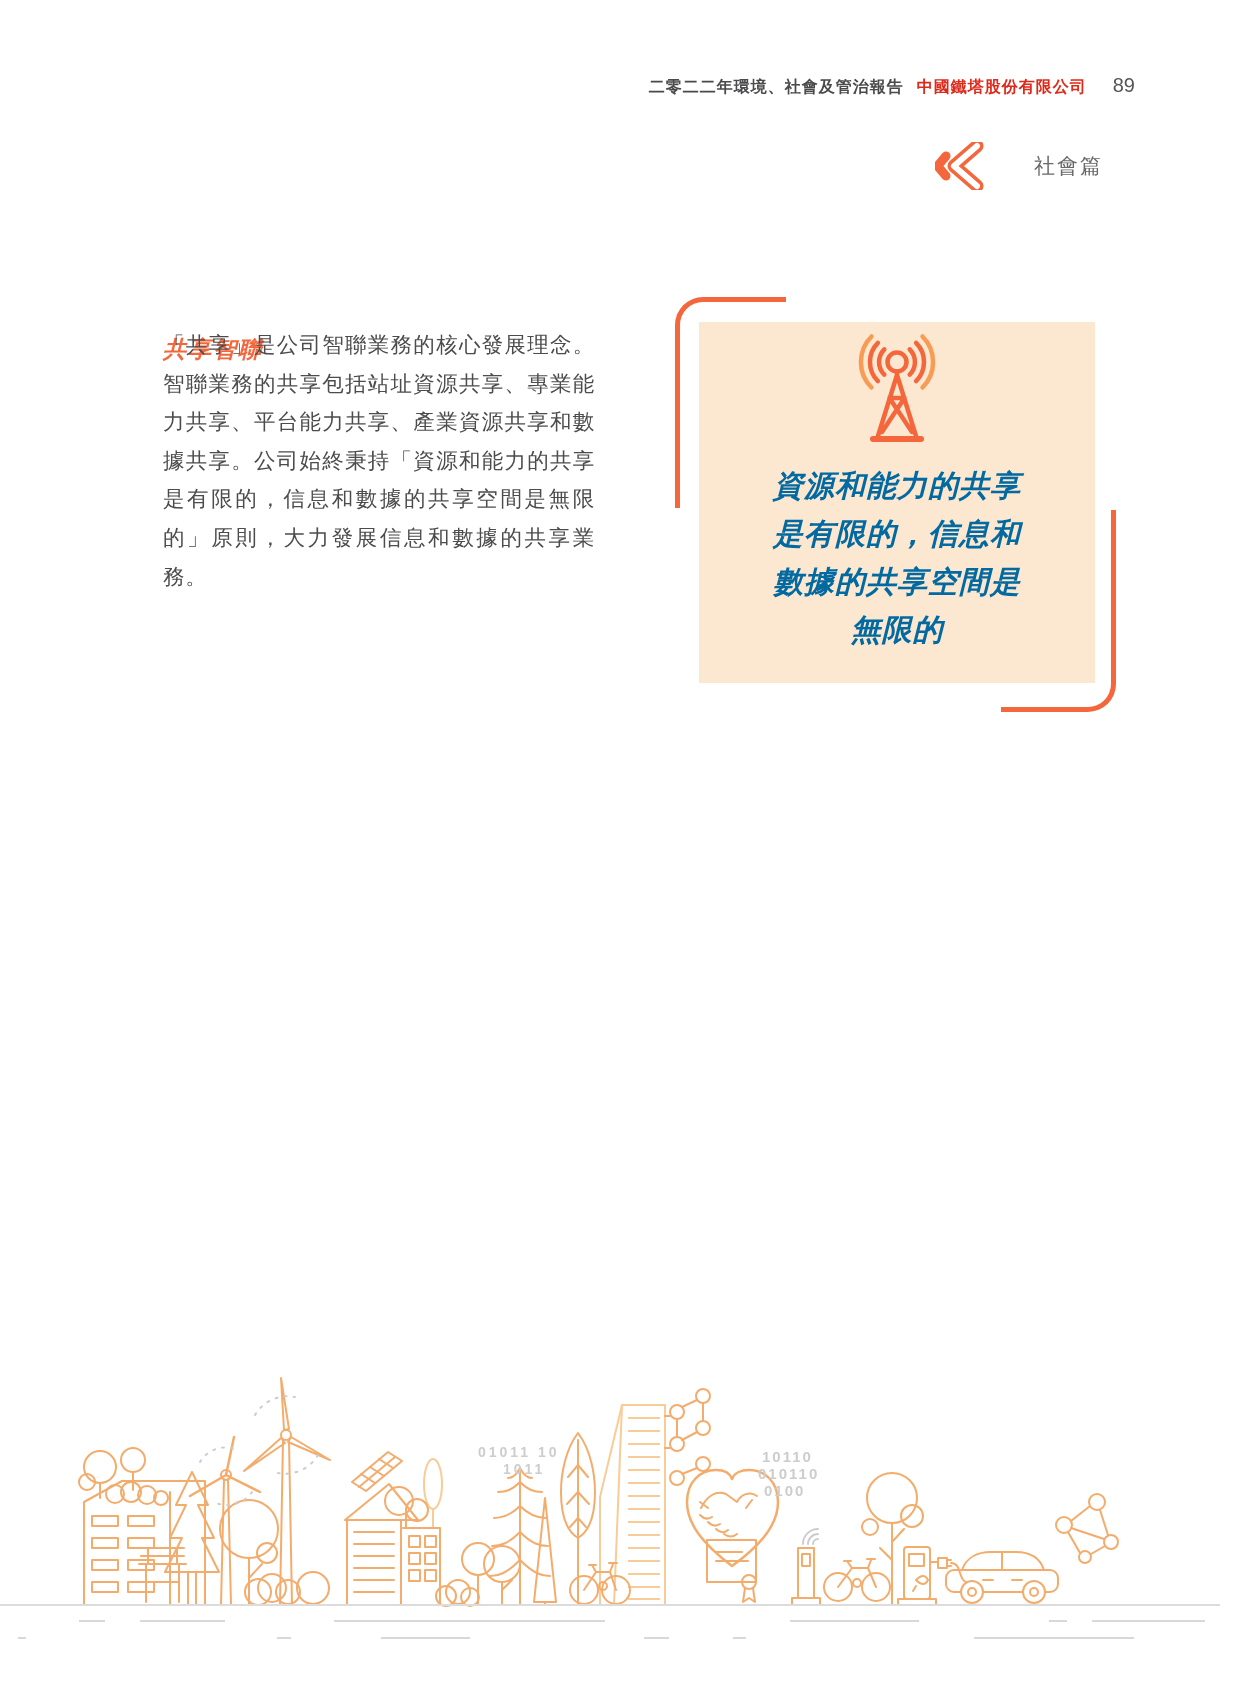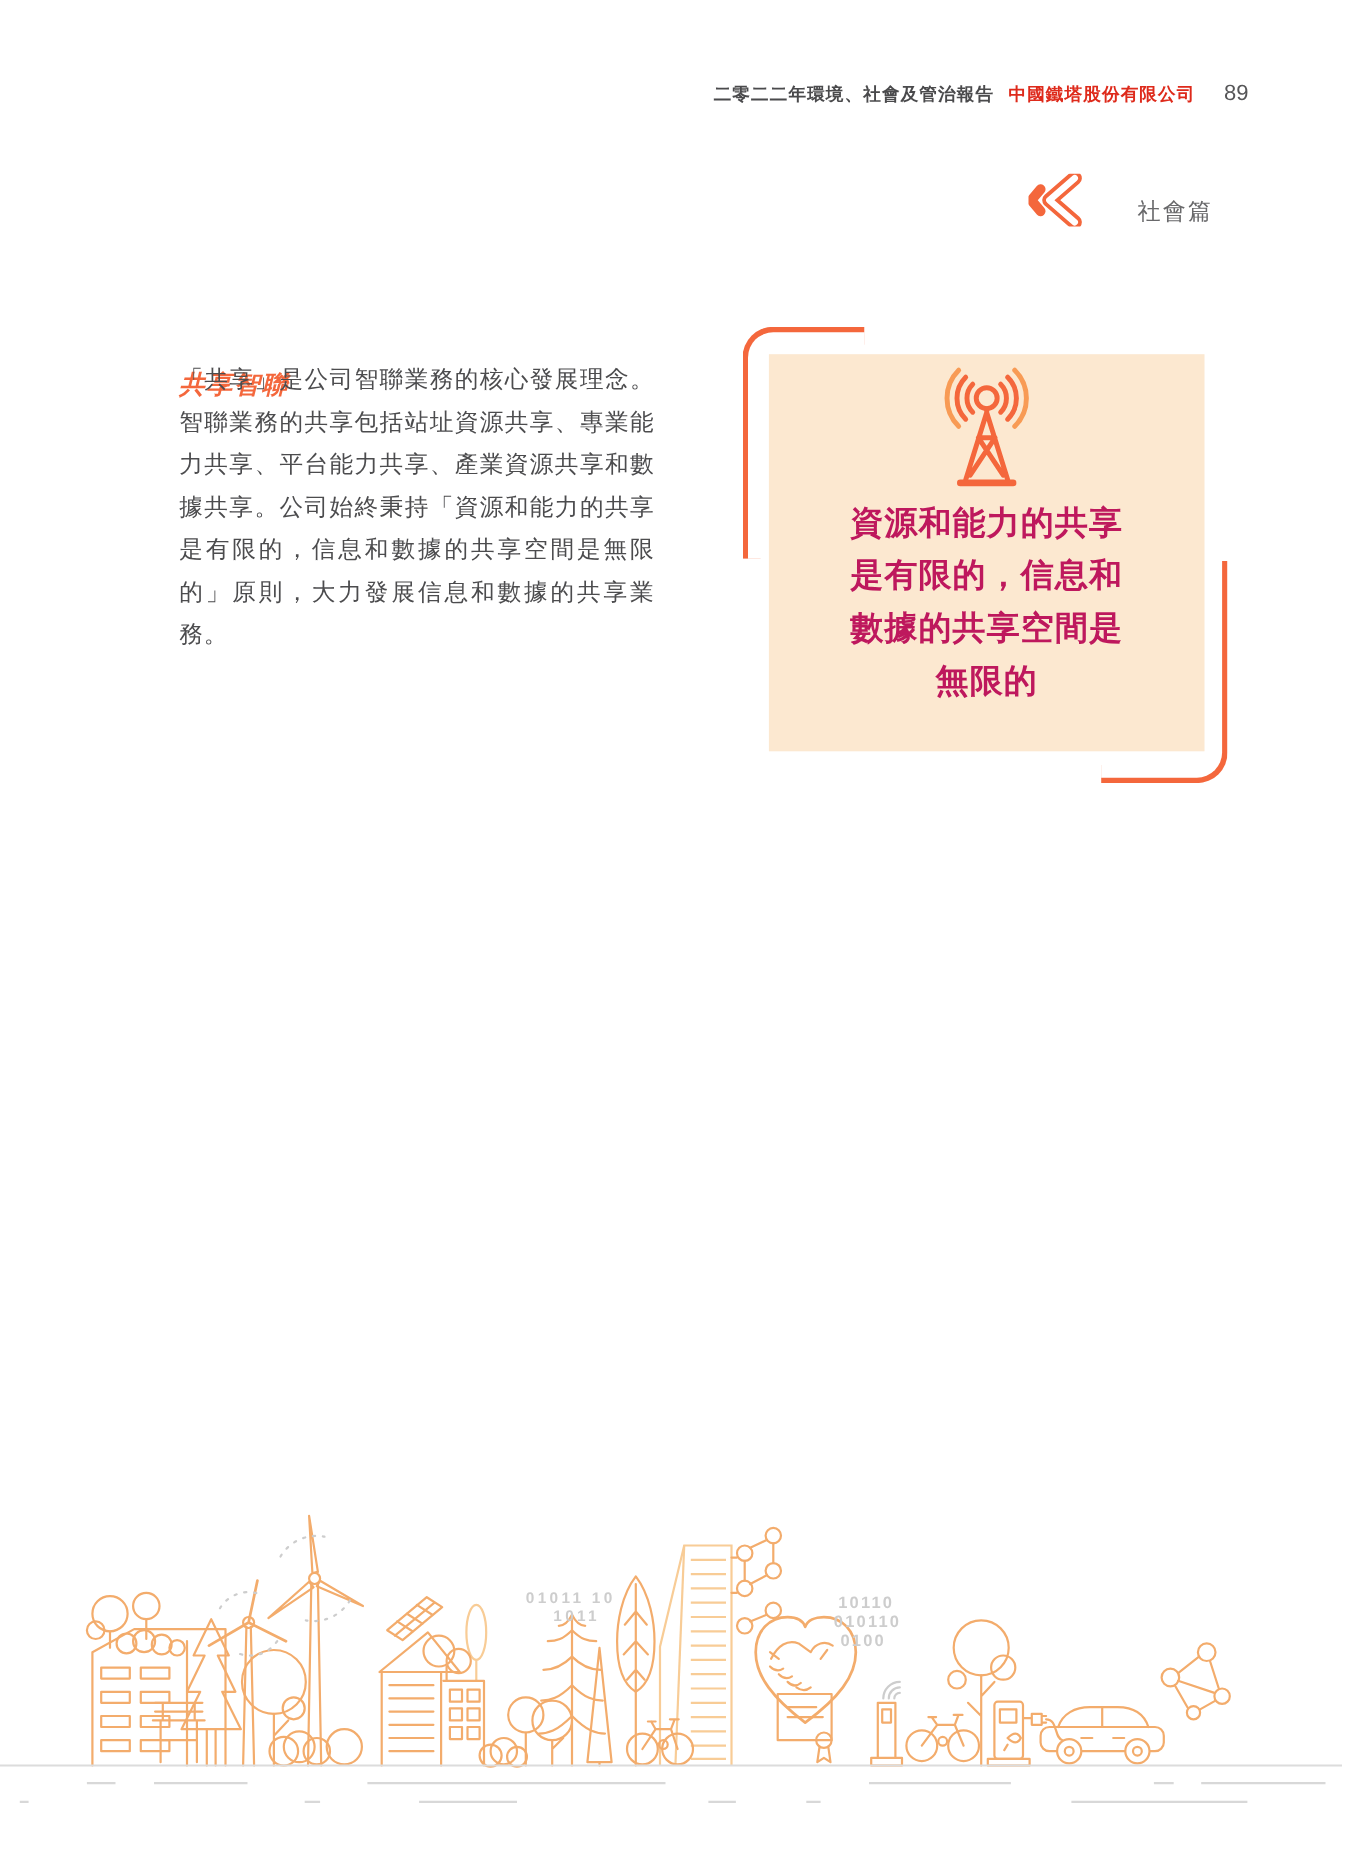"社會篇" .chap { align-items: flex-end -> center; top: 158px -> 142px }
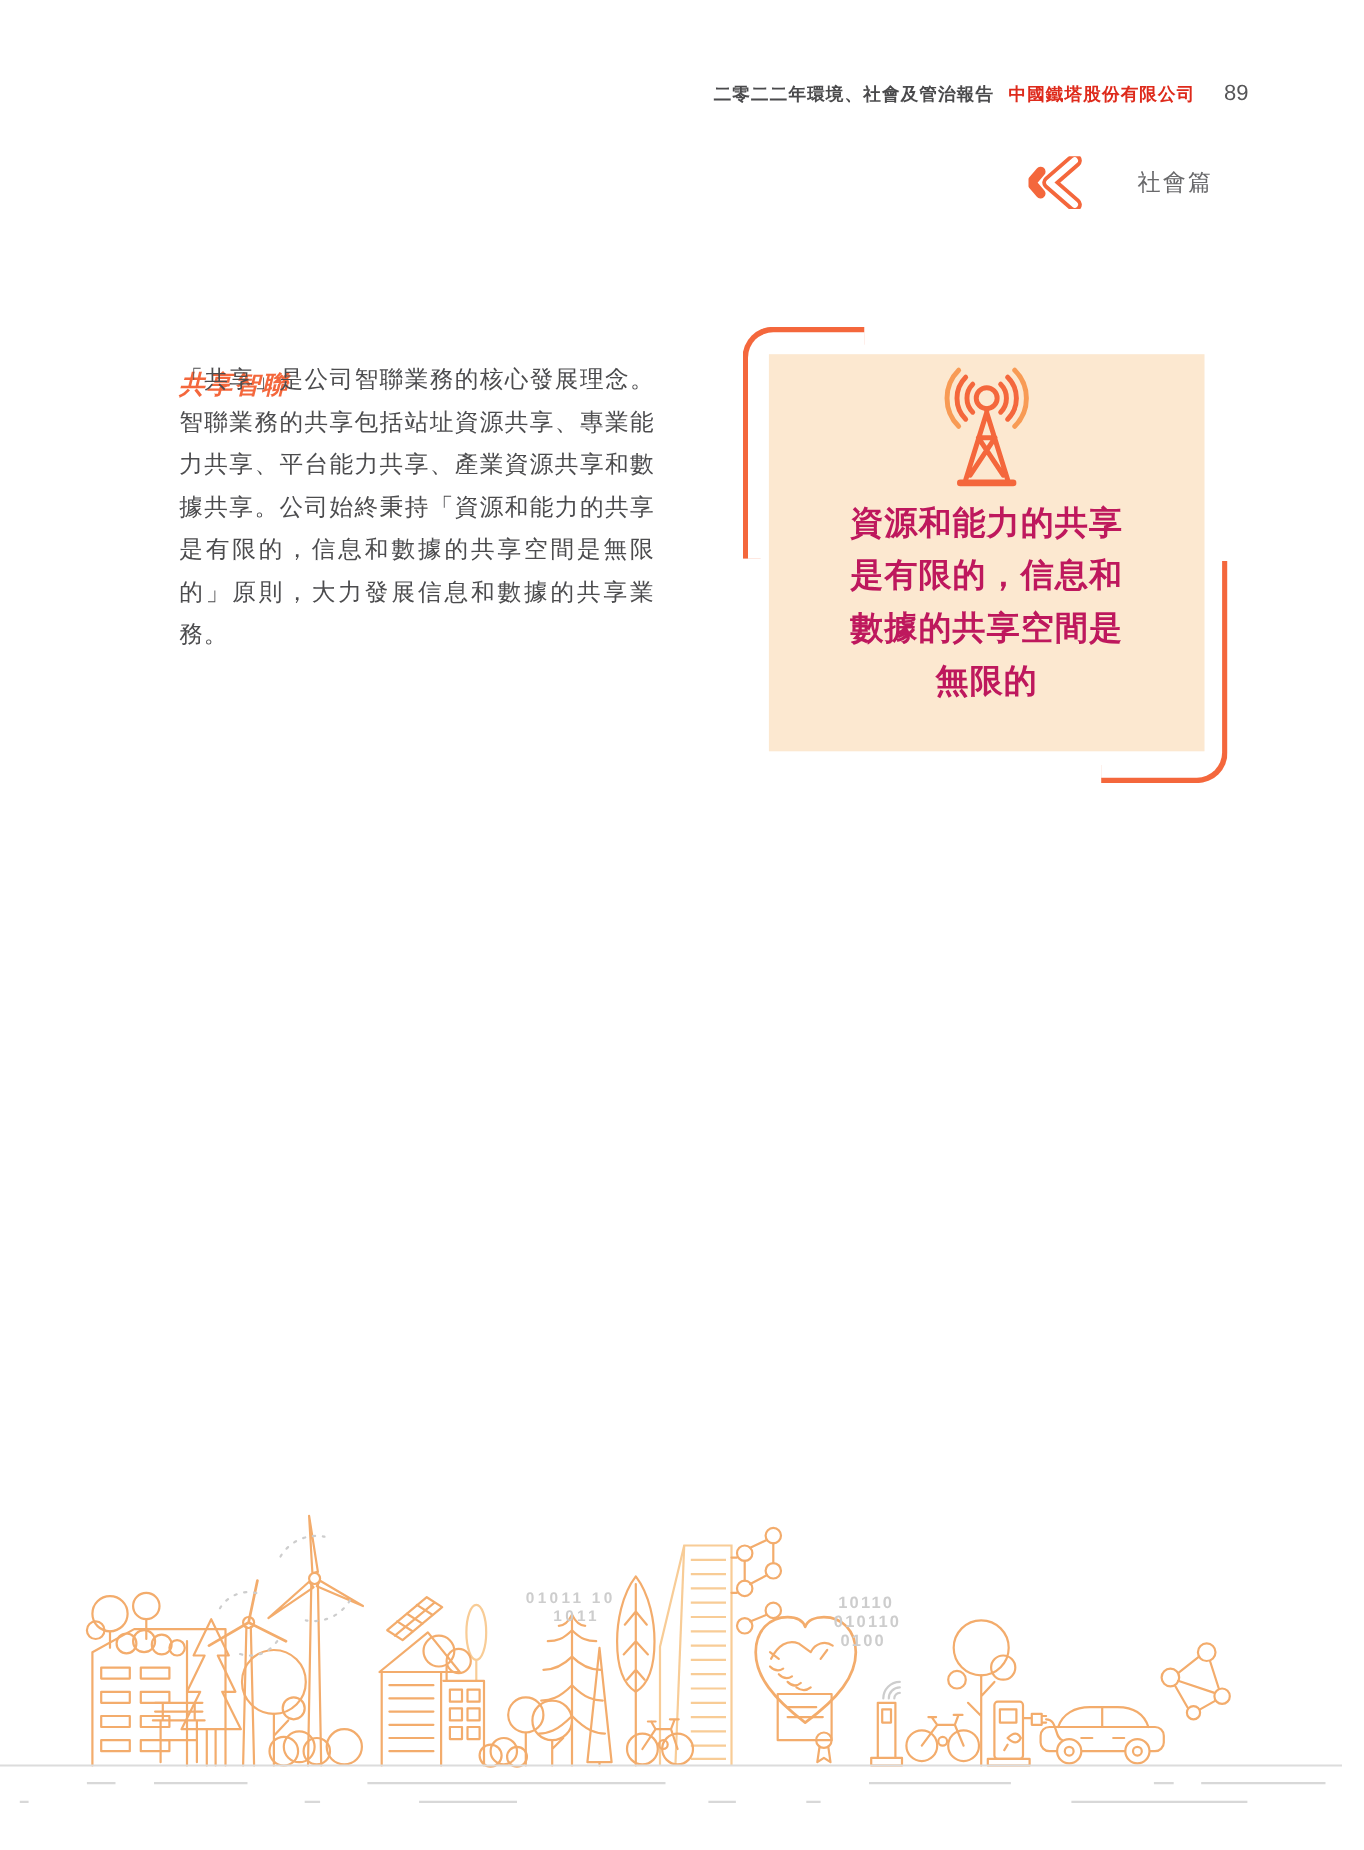"資源和能力的共享是有限的，信息和數據的共享空間是無限的" .qtext { color: #be185d -> #0369a1; font-style: none -> italic; margin-top: 2px -> 12px }
